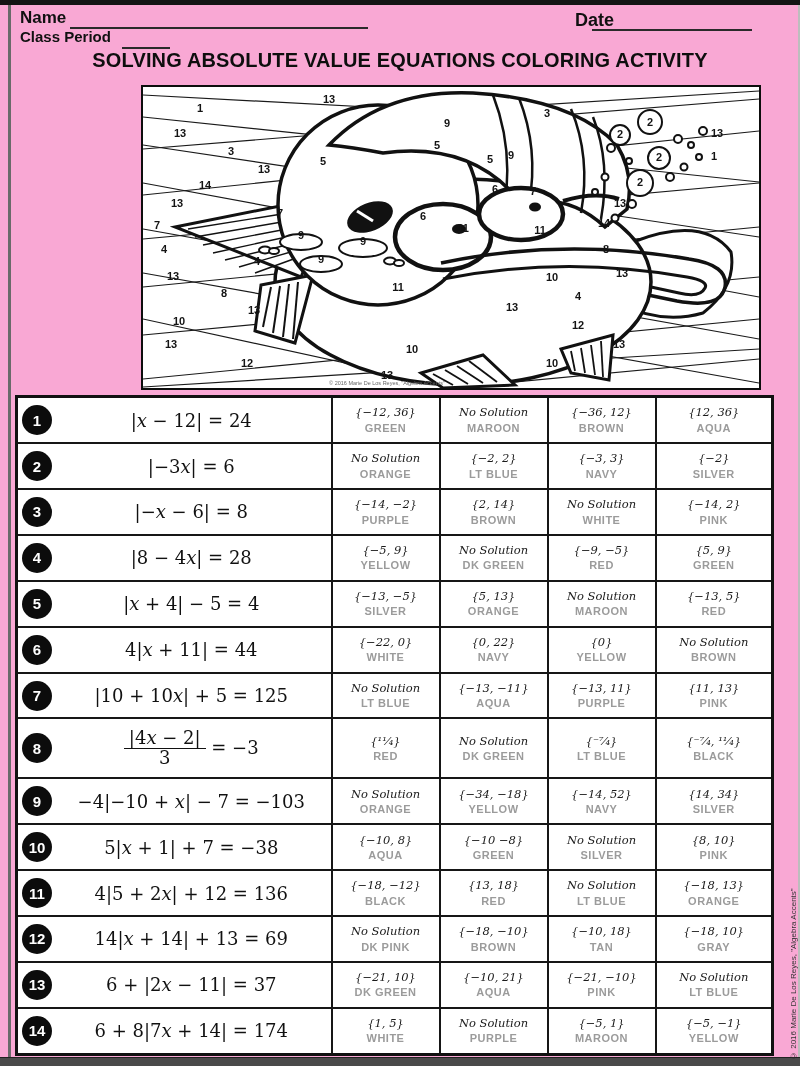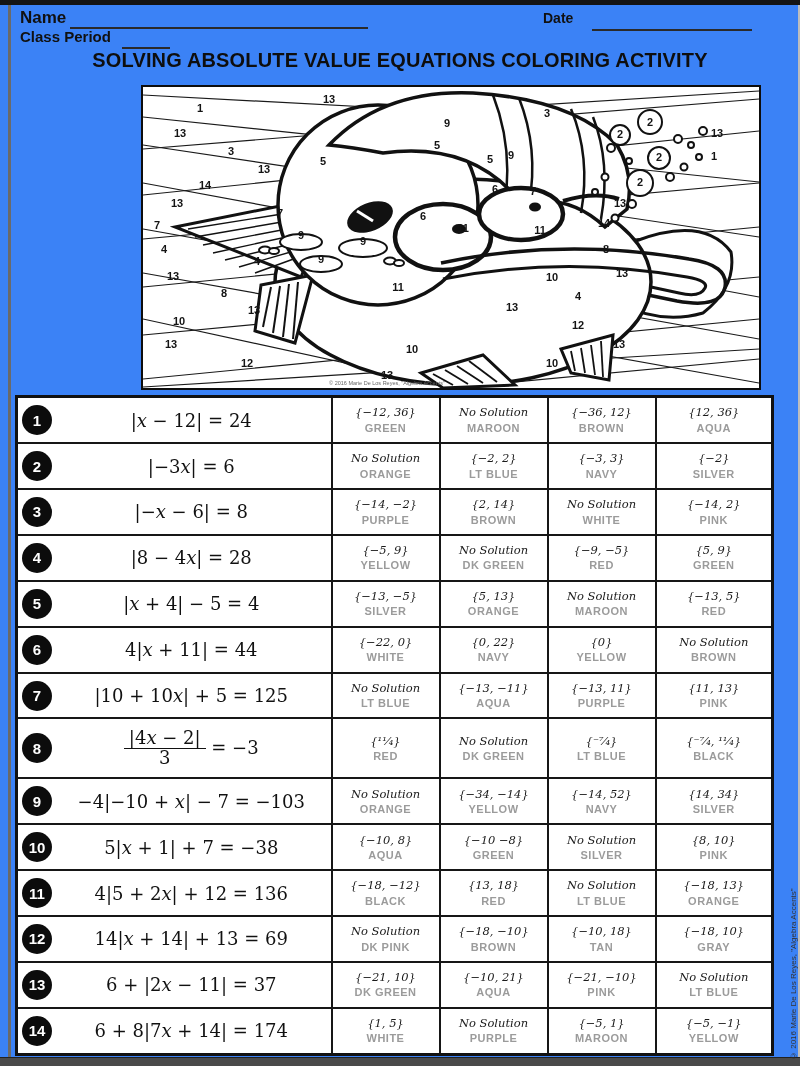"Name" .page { background: #3b82f6 -> #f9a8d4 }
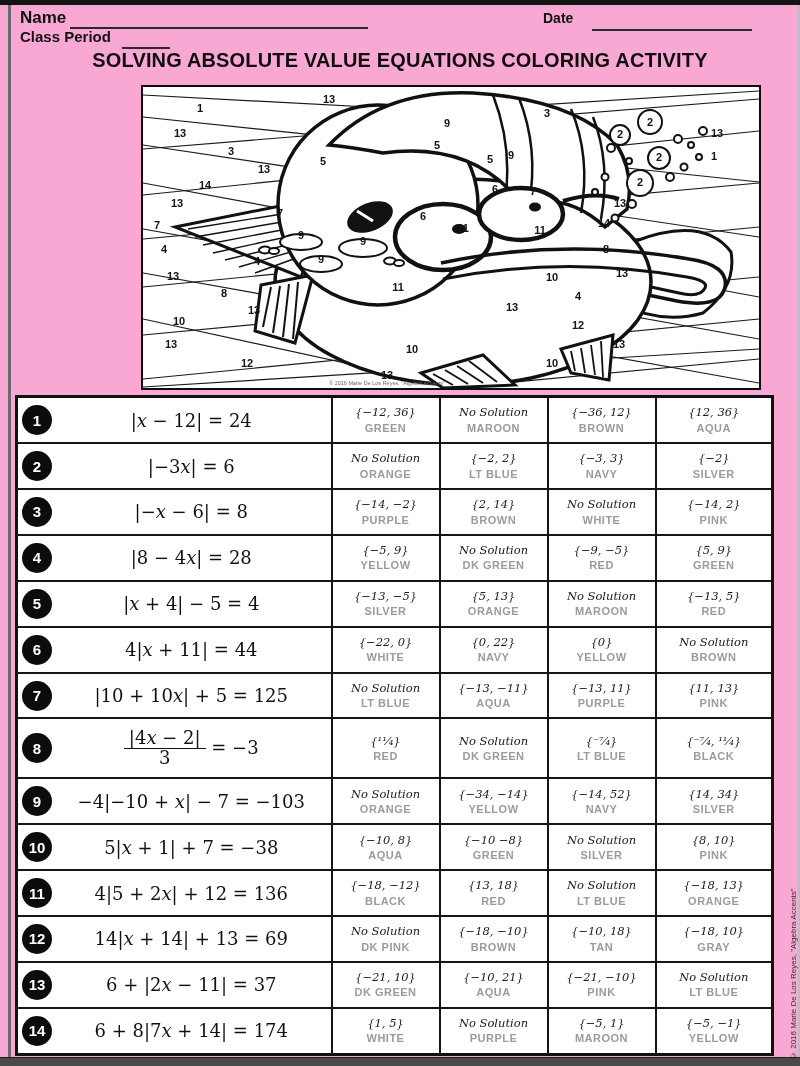"Date" .lbl-date { font-size: 14px -> 18px; left: 543px -> 575px }
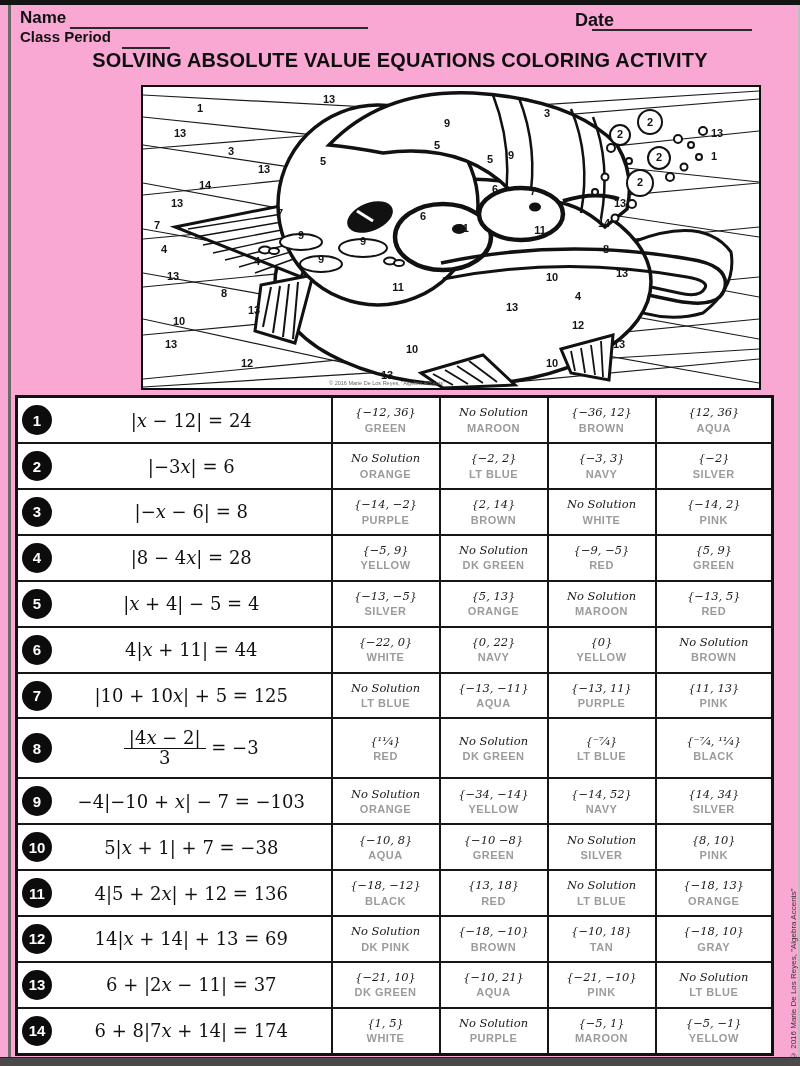"{−34, −14}" div.val { text: 14 -> 18 }
